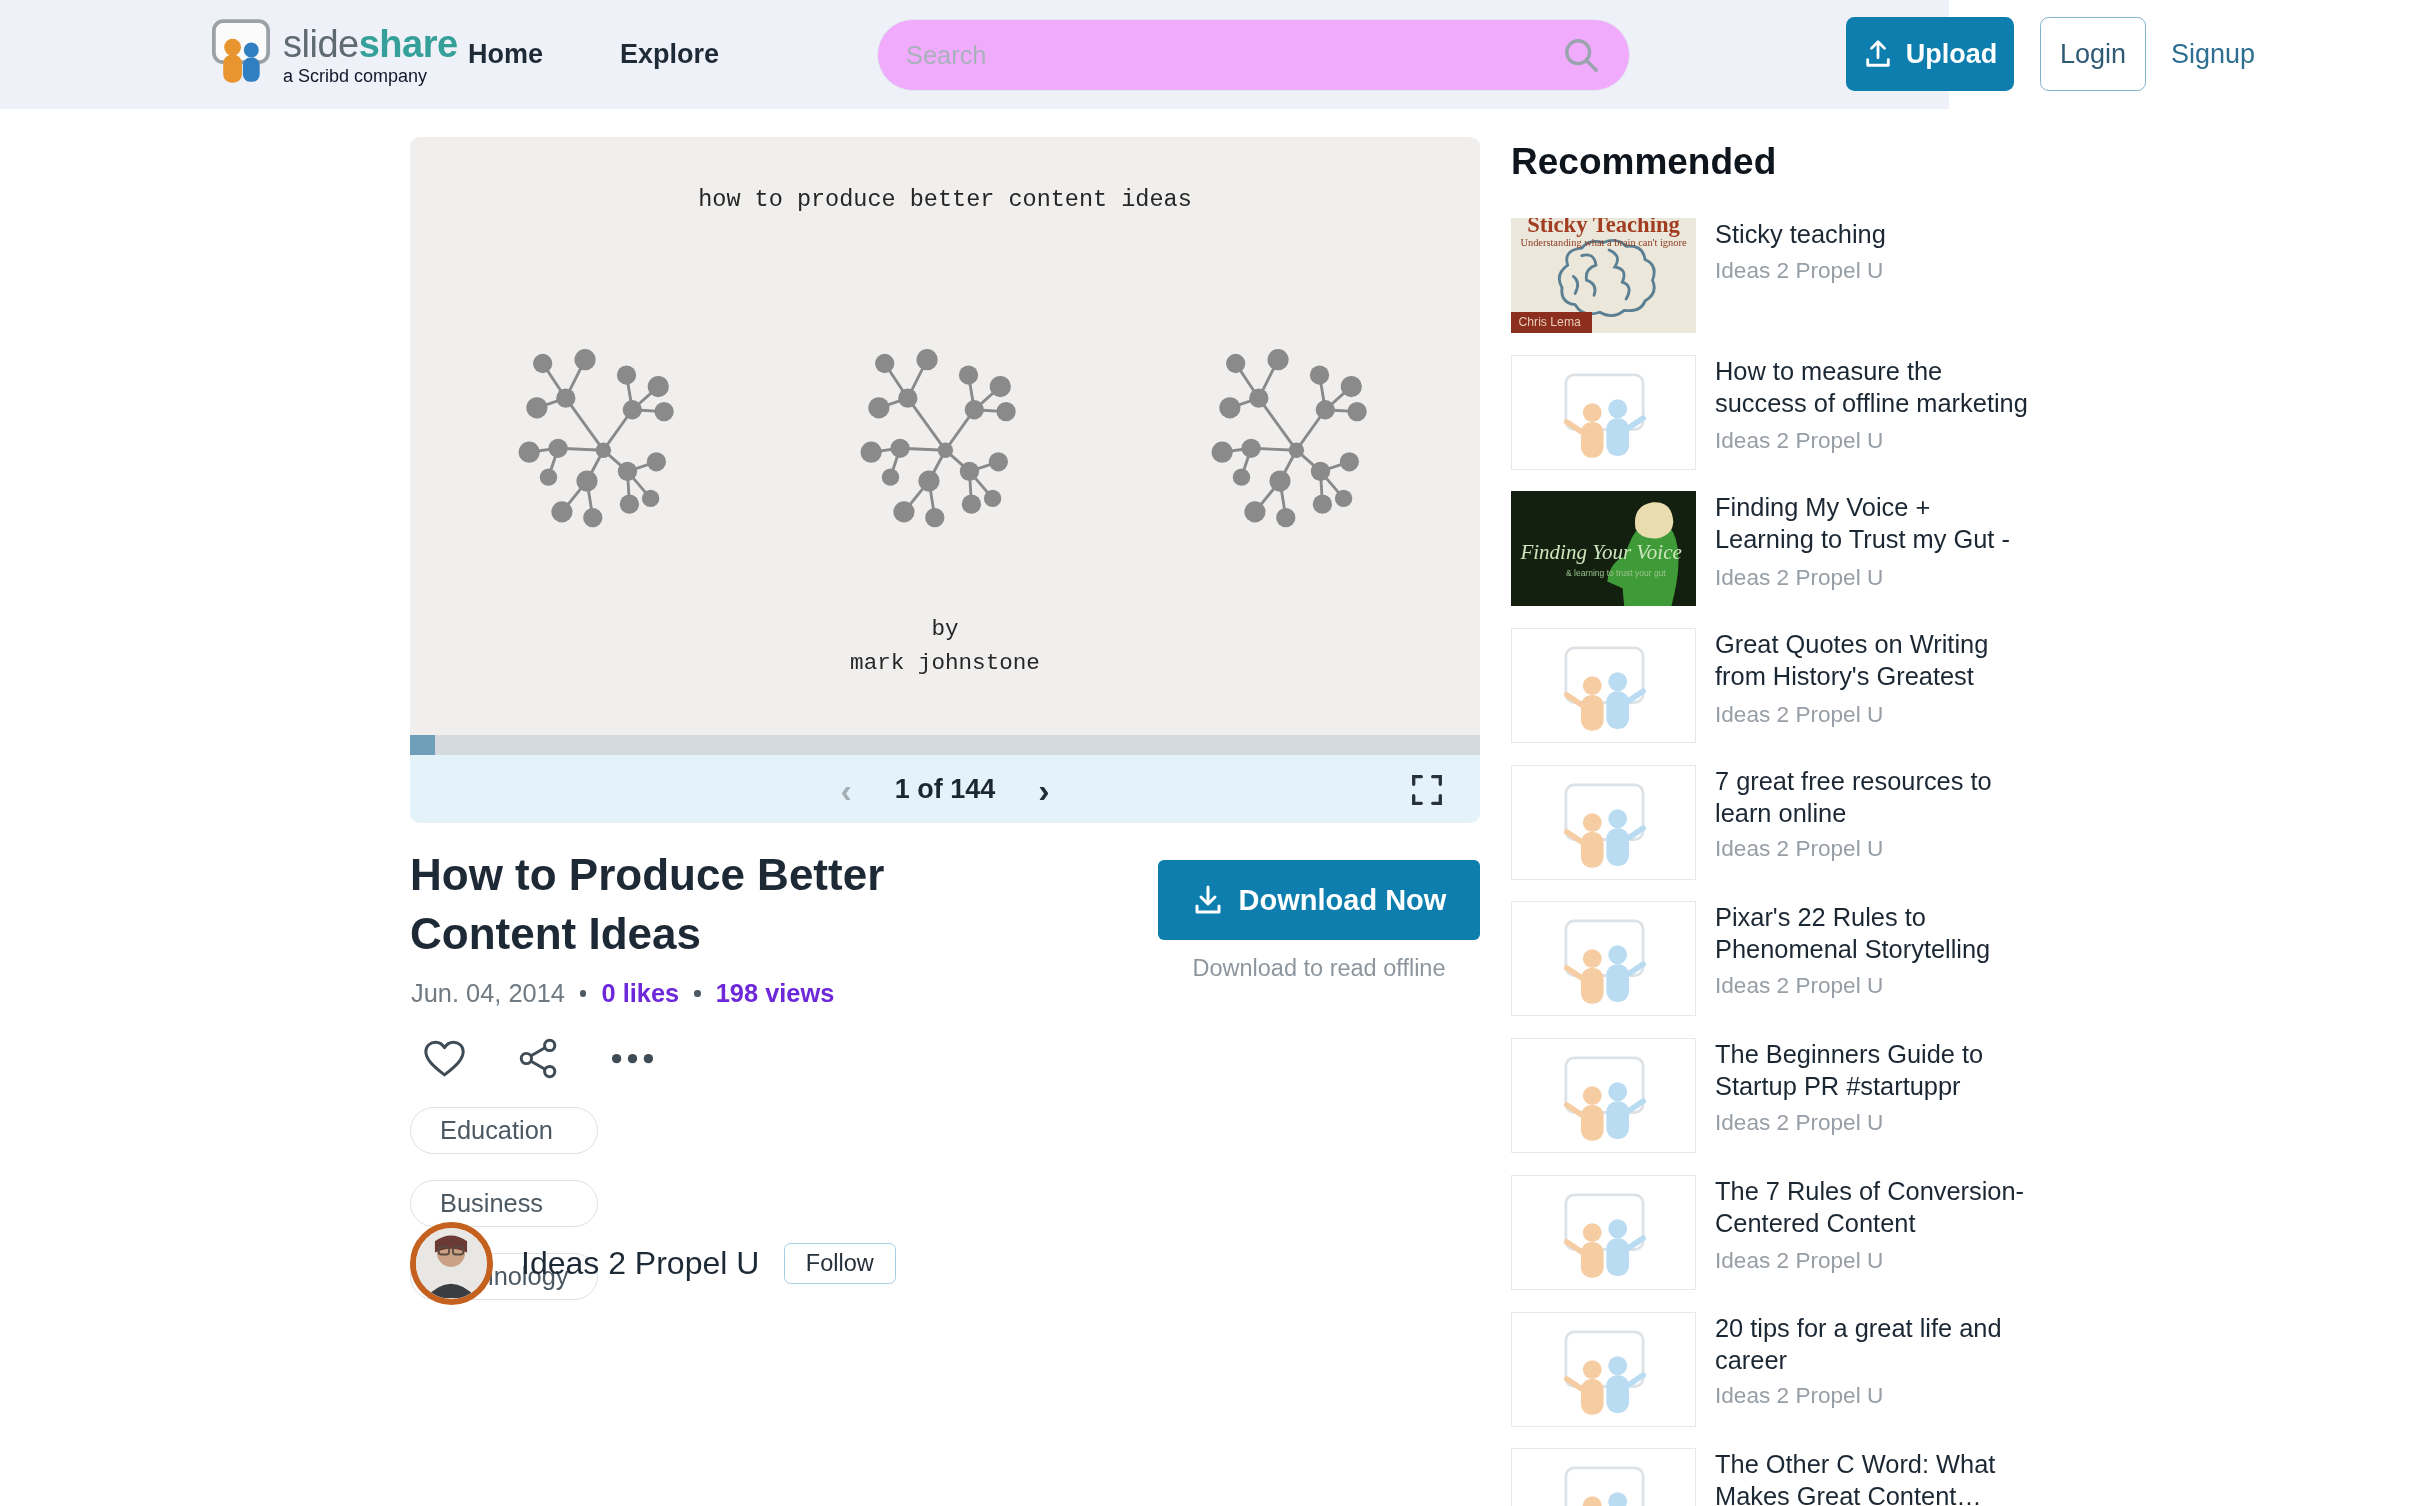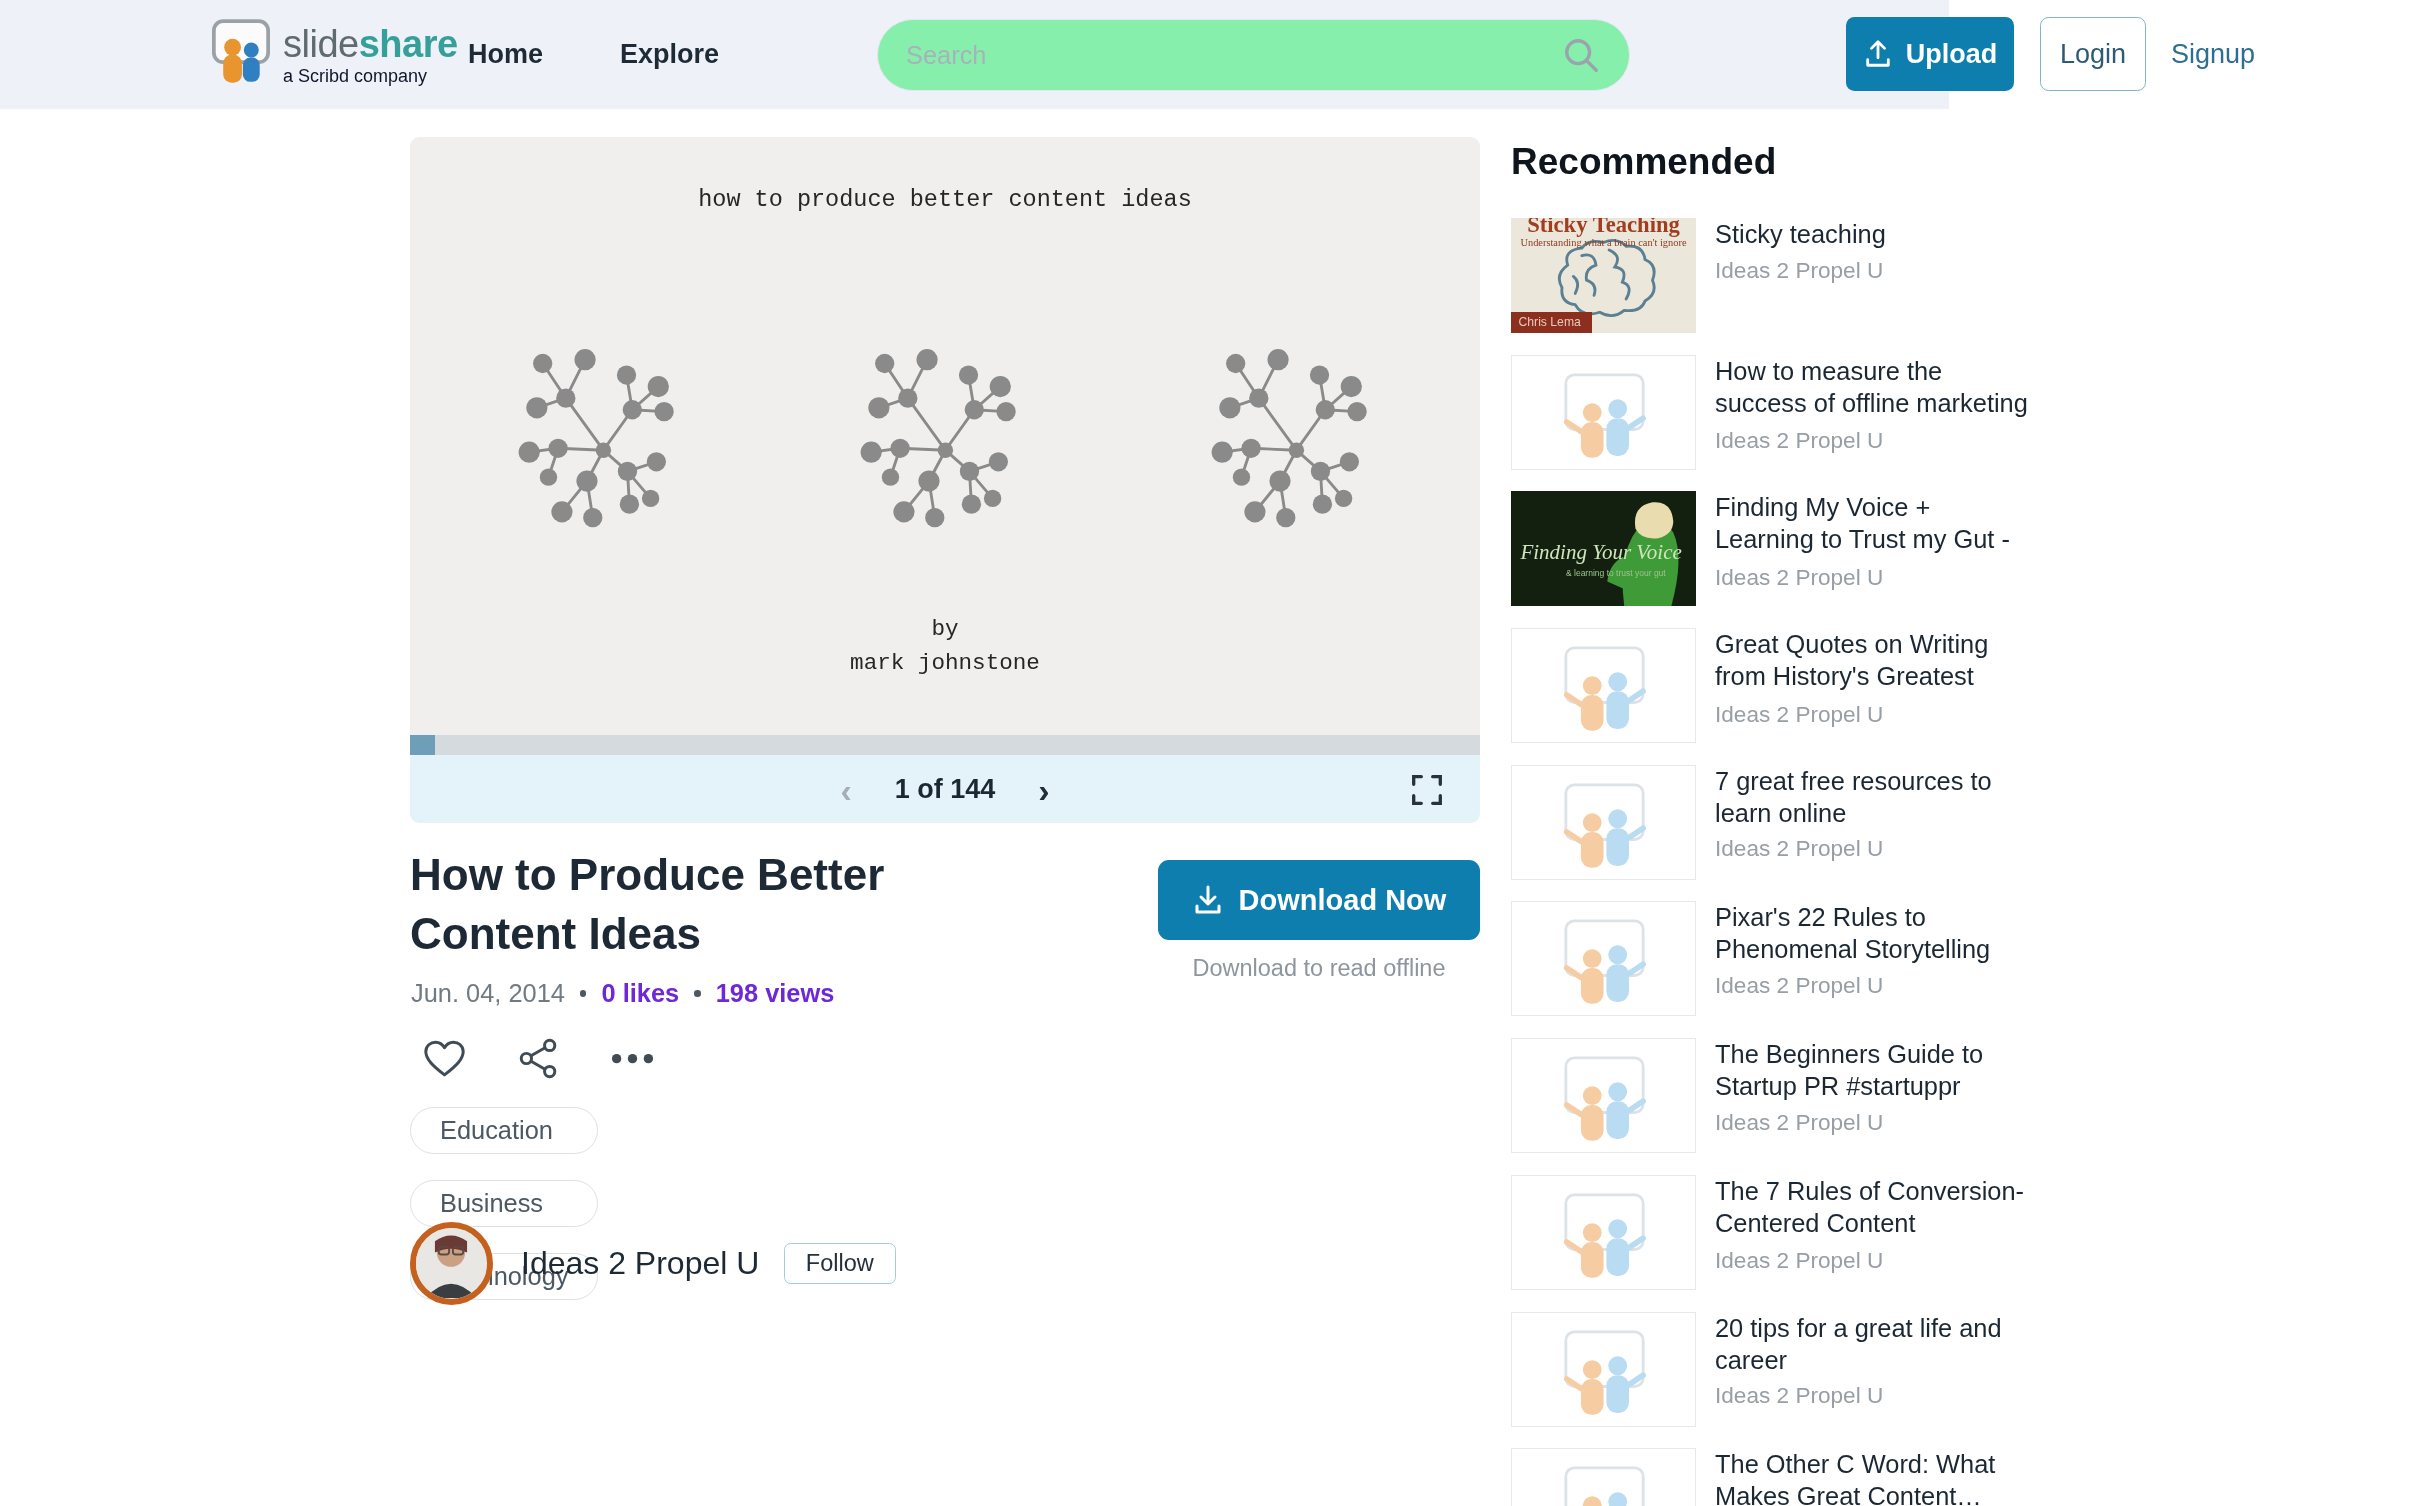"Search" .search { background: #86efac -> #f0abfc }
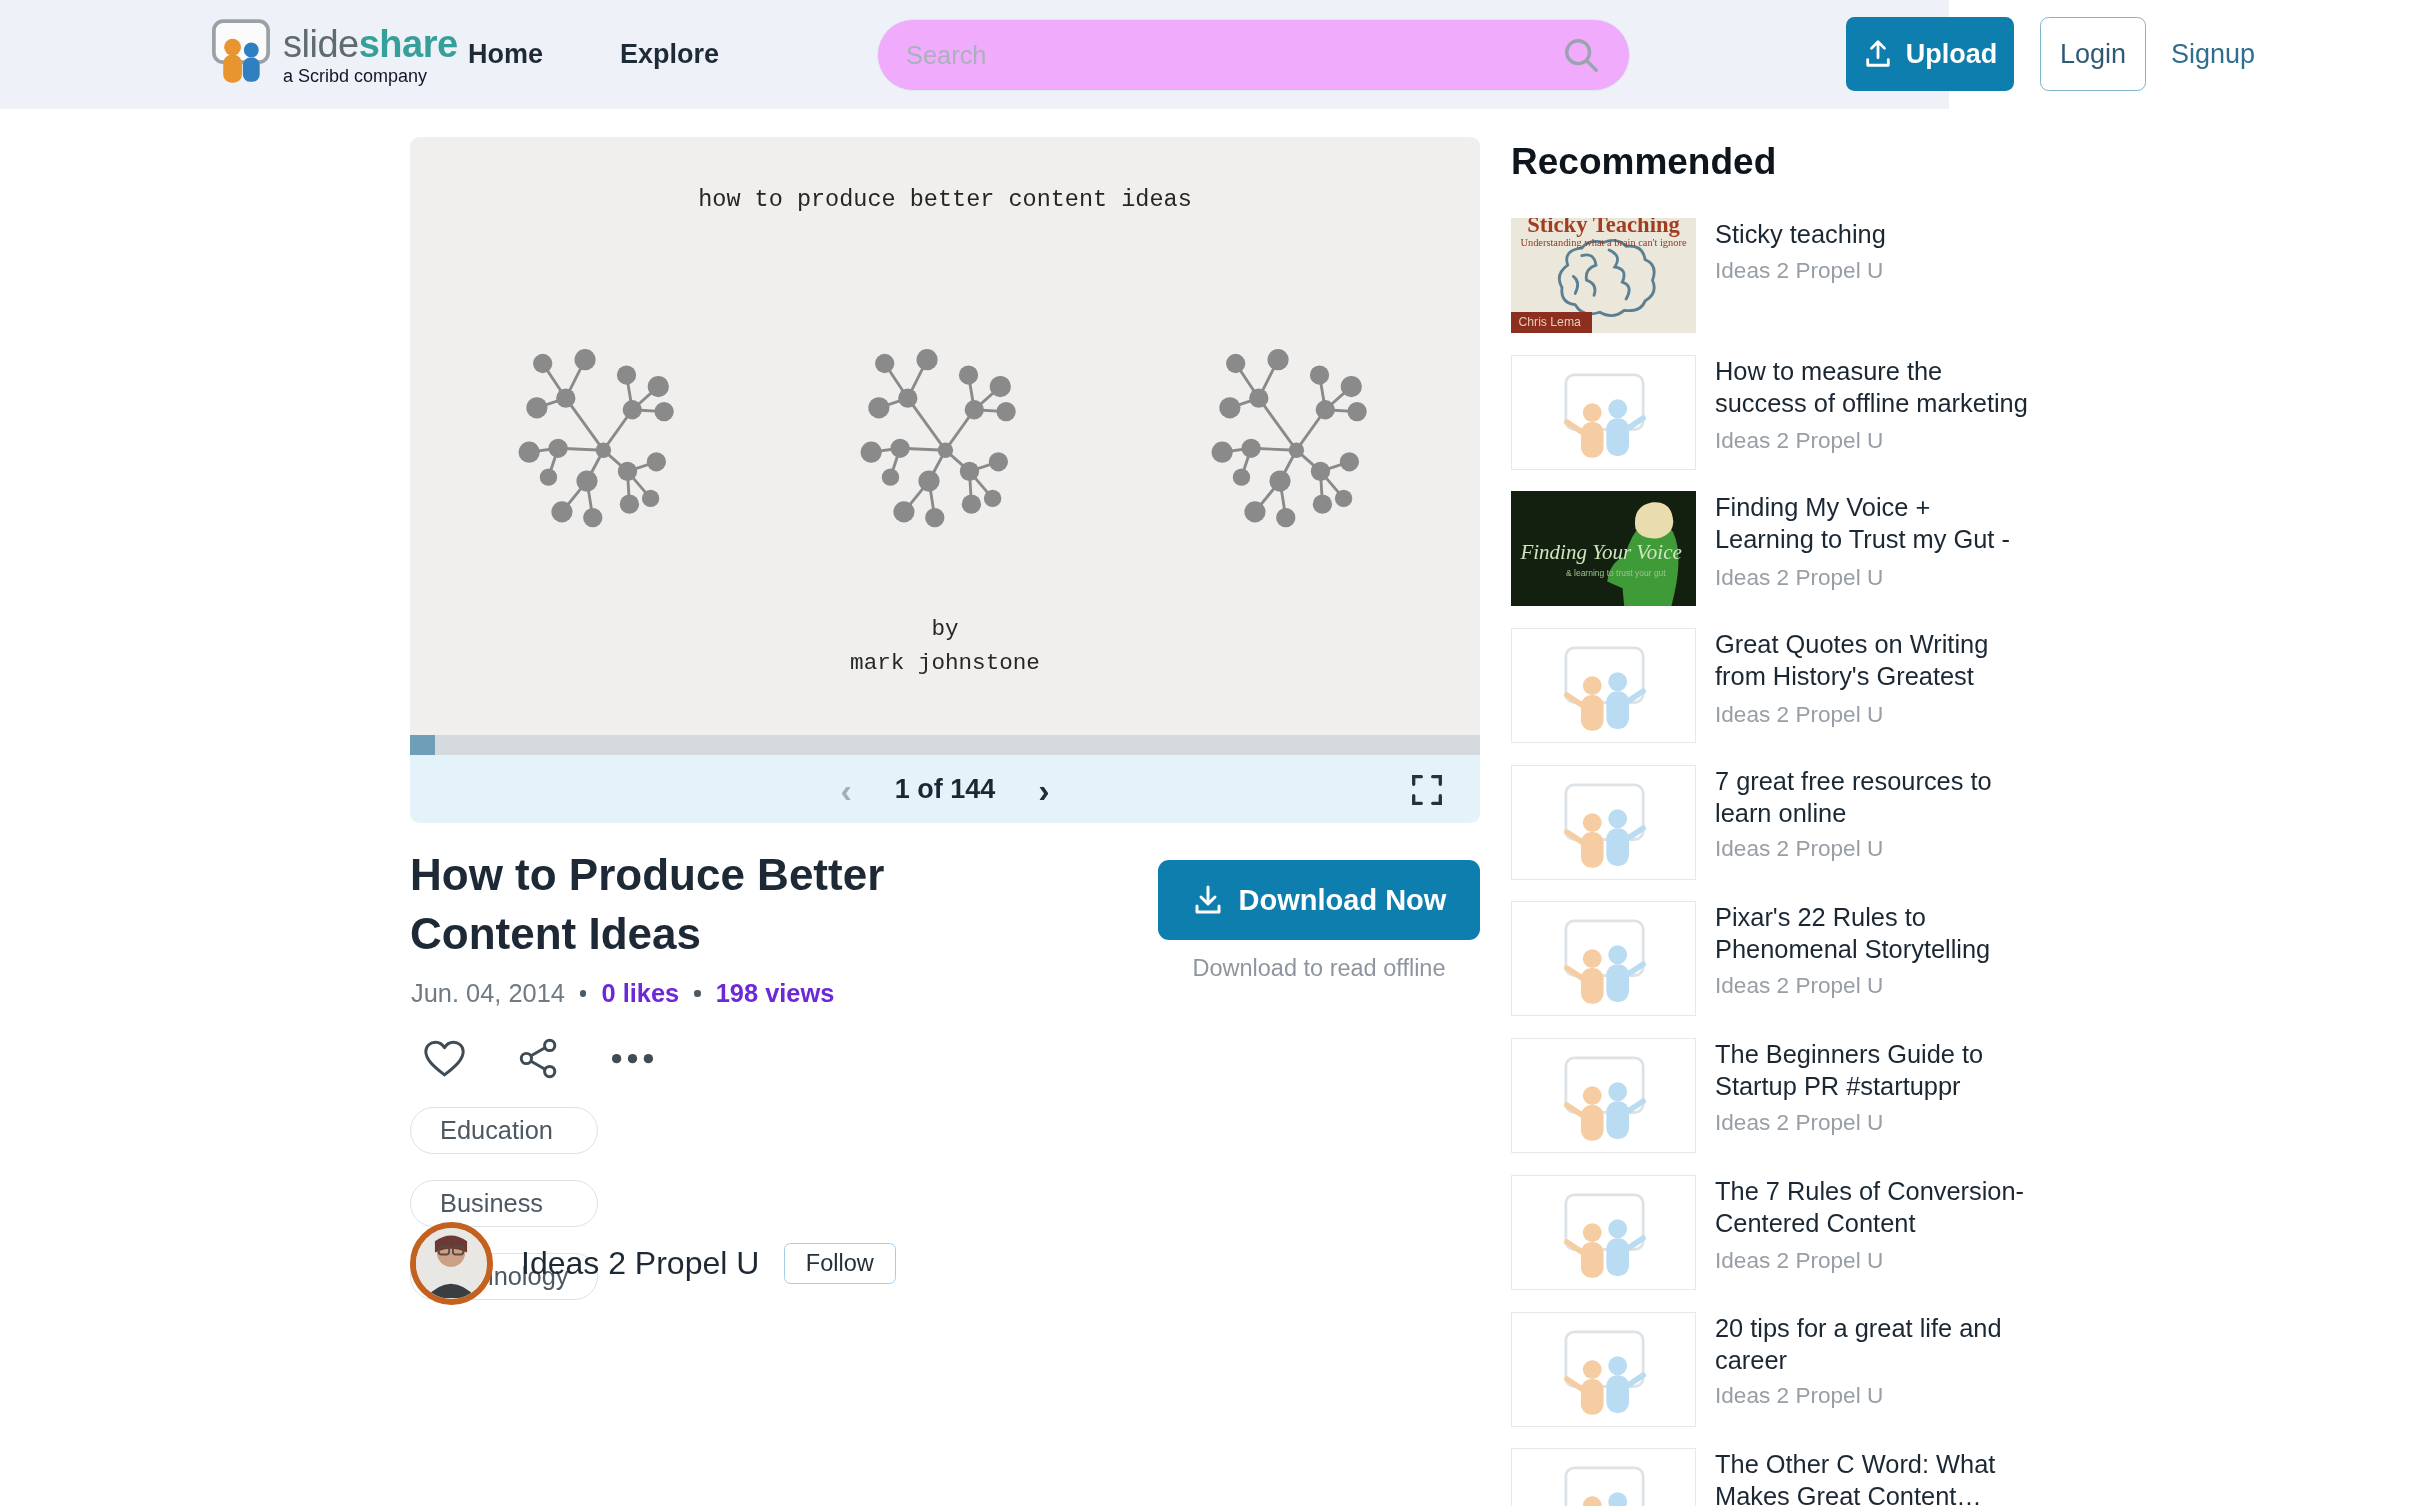"Download Now" .btn-download { border-radius: 11px -> 6px }
